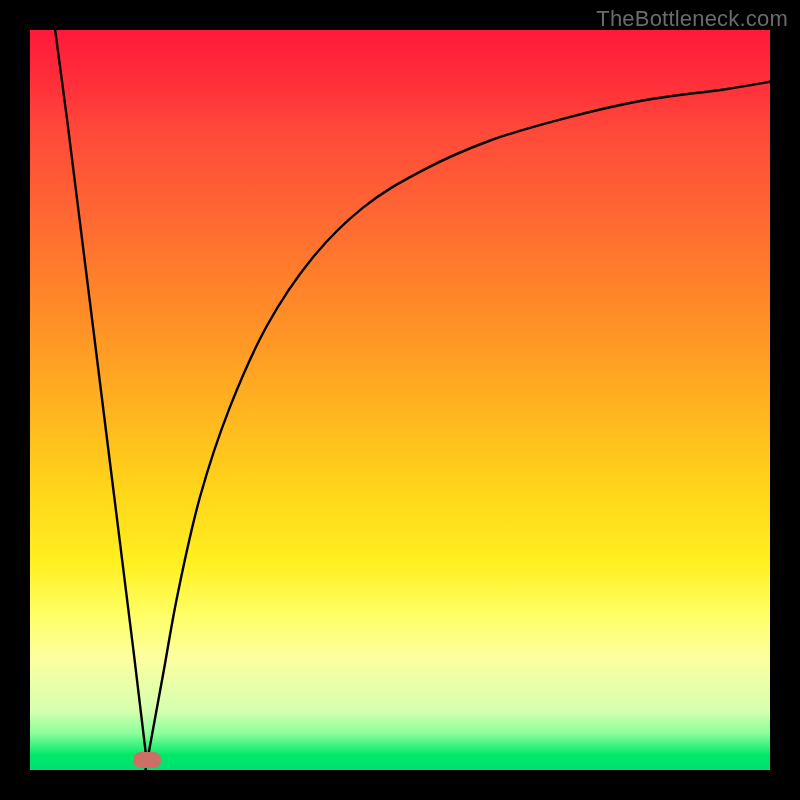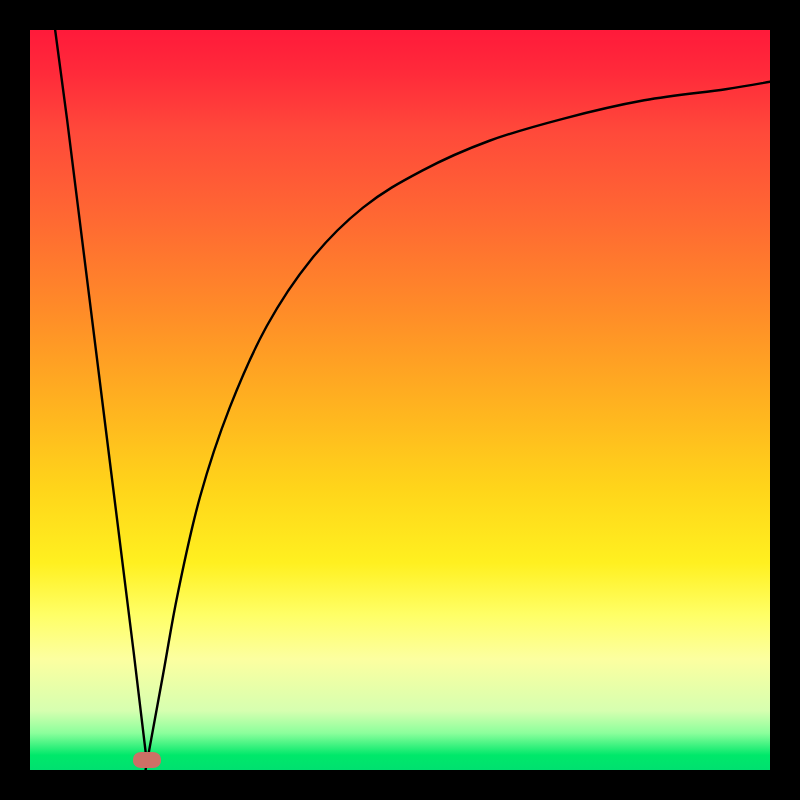"TheBottleneck.com" div.watermark { html: none -> <div>TheBottleneck.com</div> }
